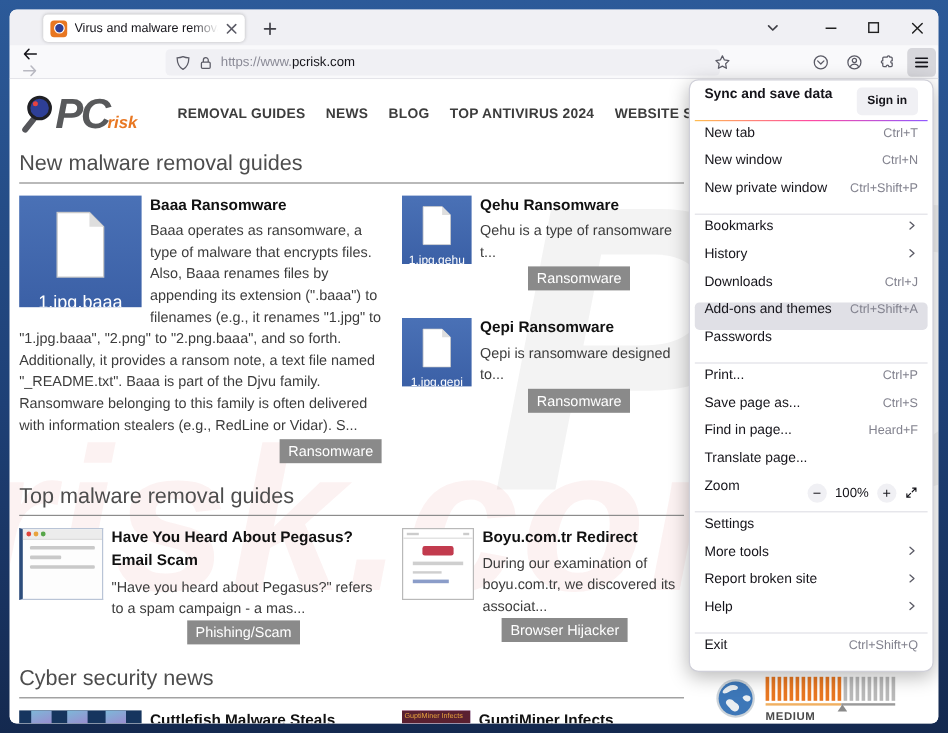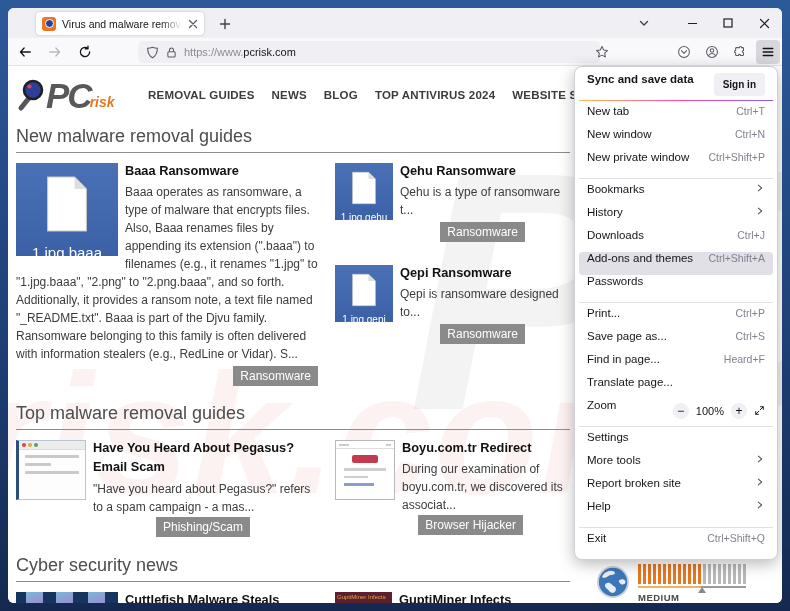"https://www.pcrisk.com" .toolbar { align-items: center -> flex-start; flex-direction: none -> column }
